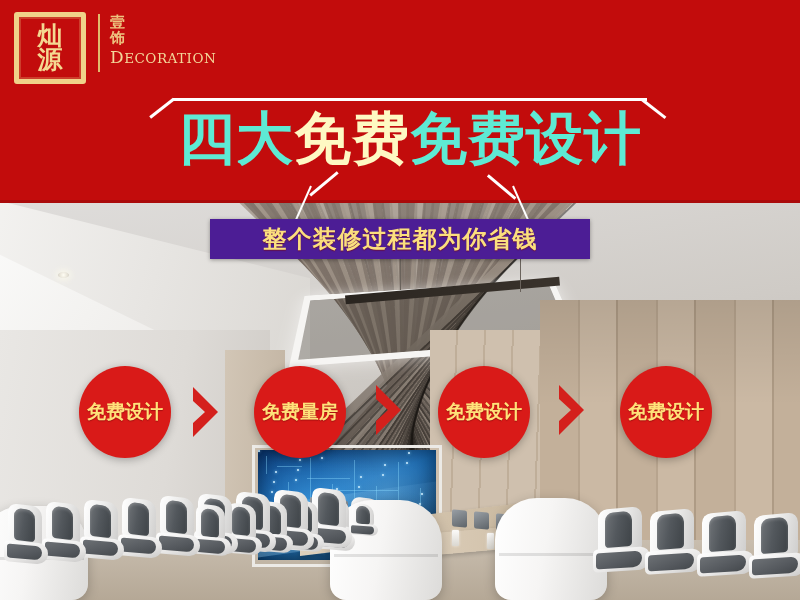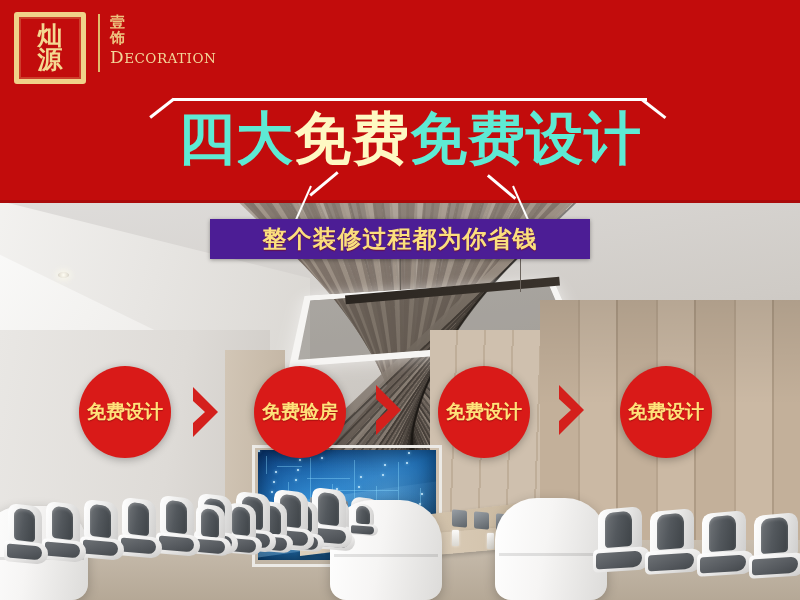"免费验房" span { text: 验 -> 量 }
